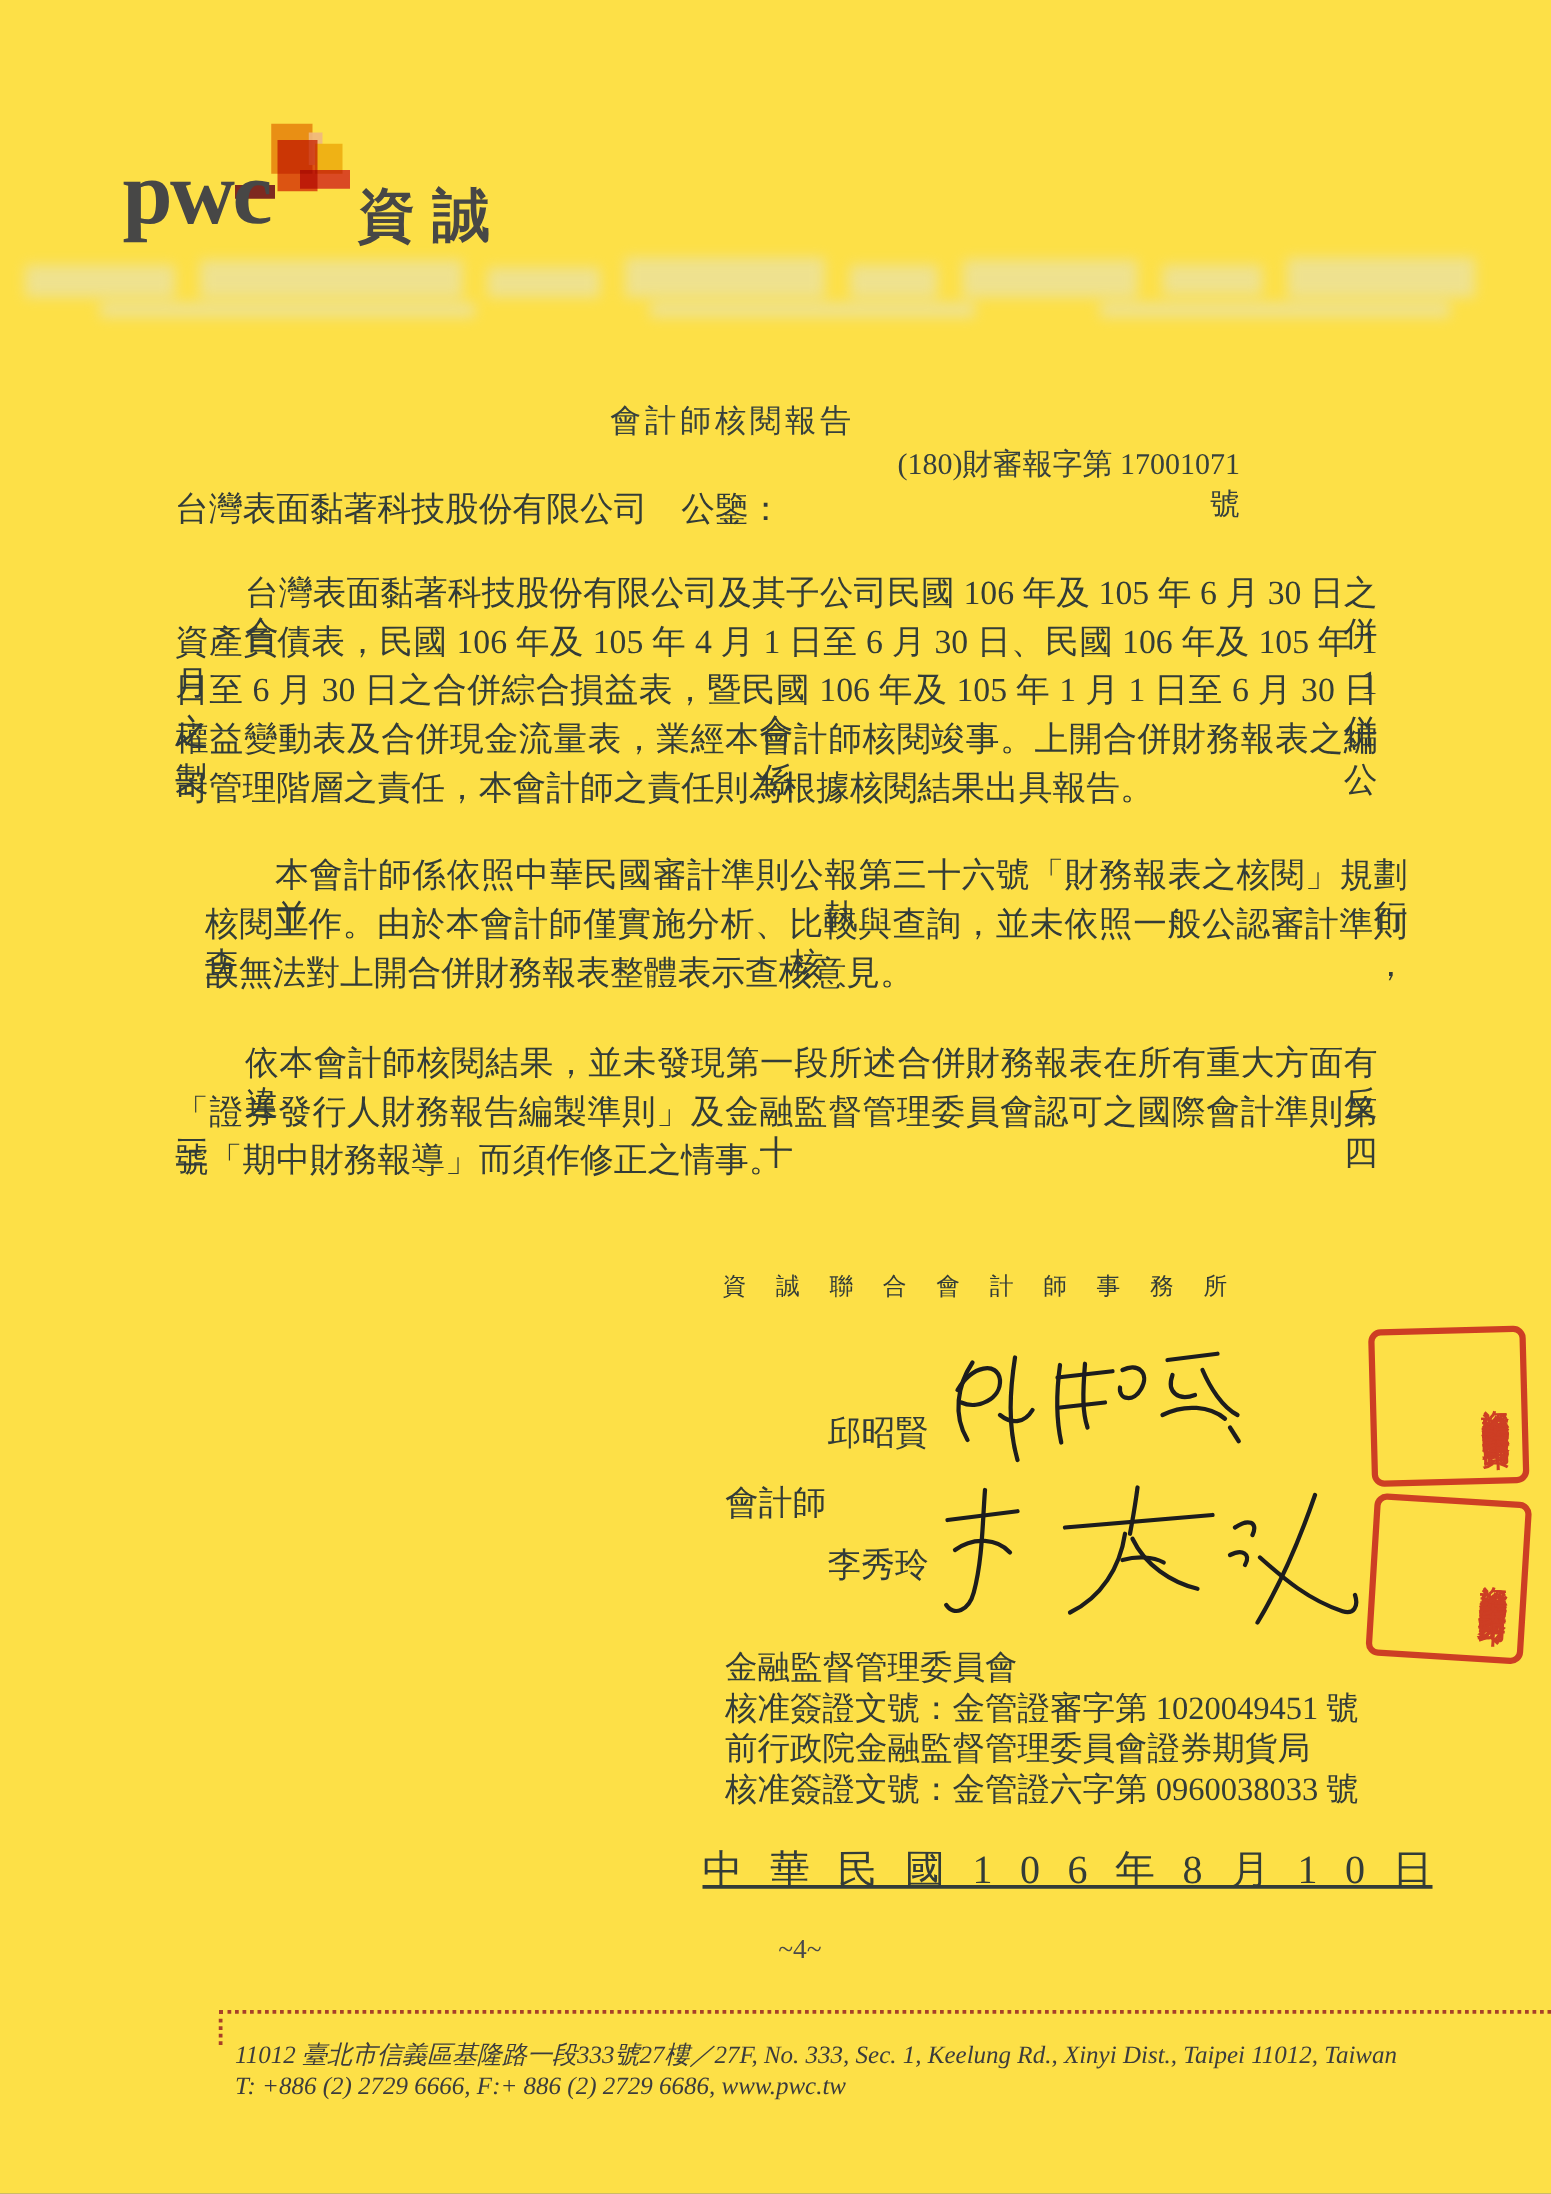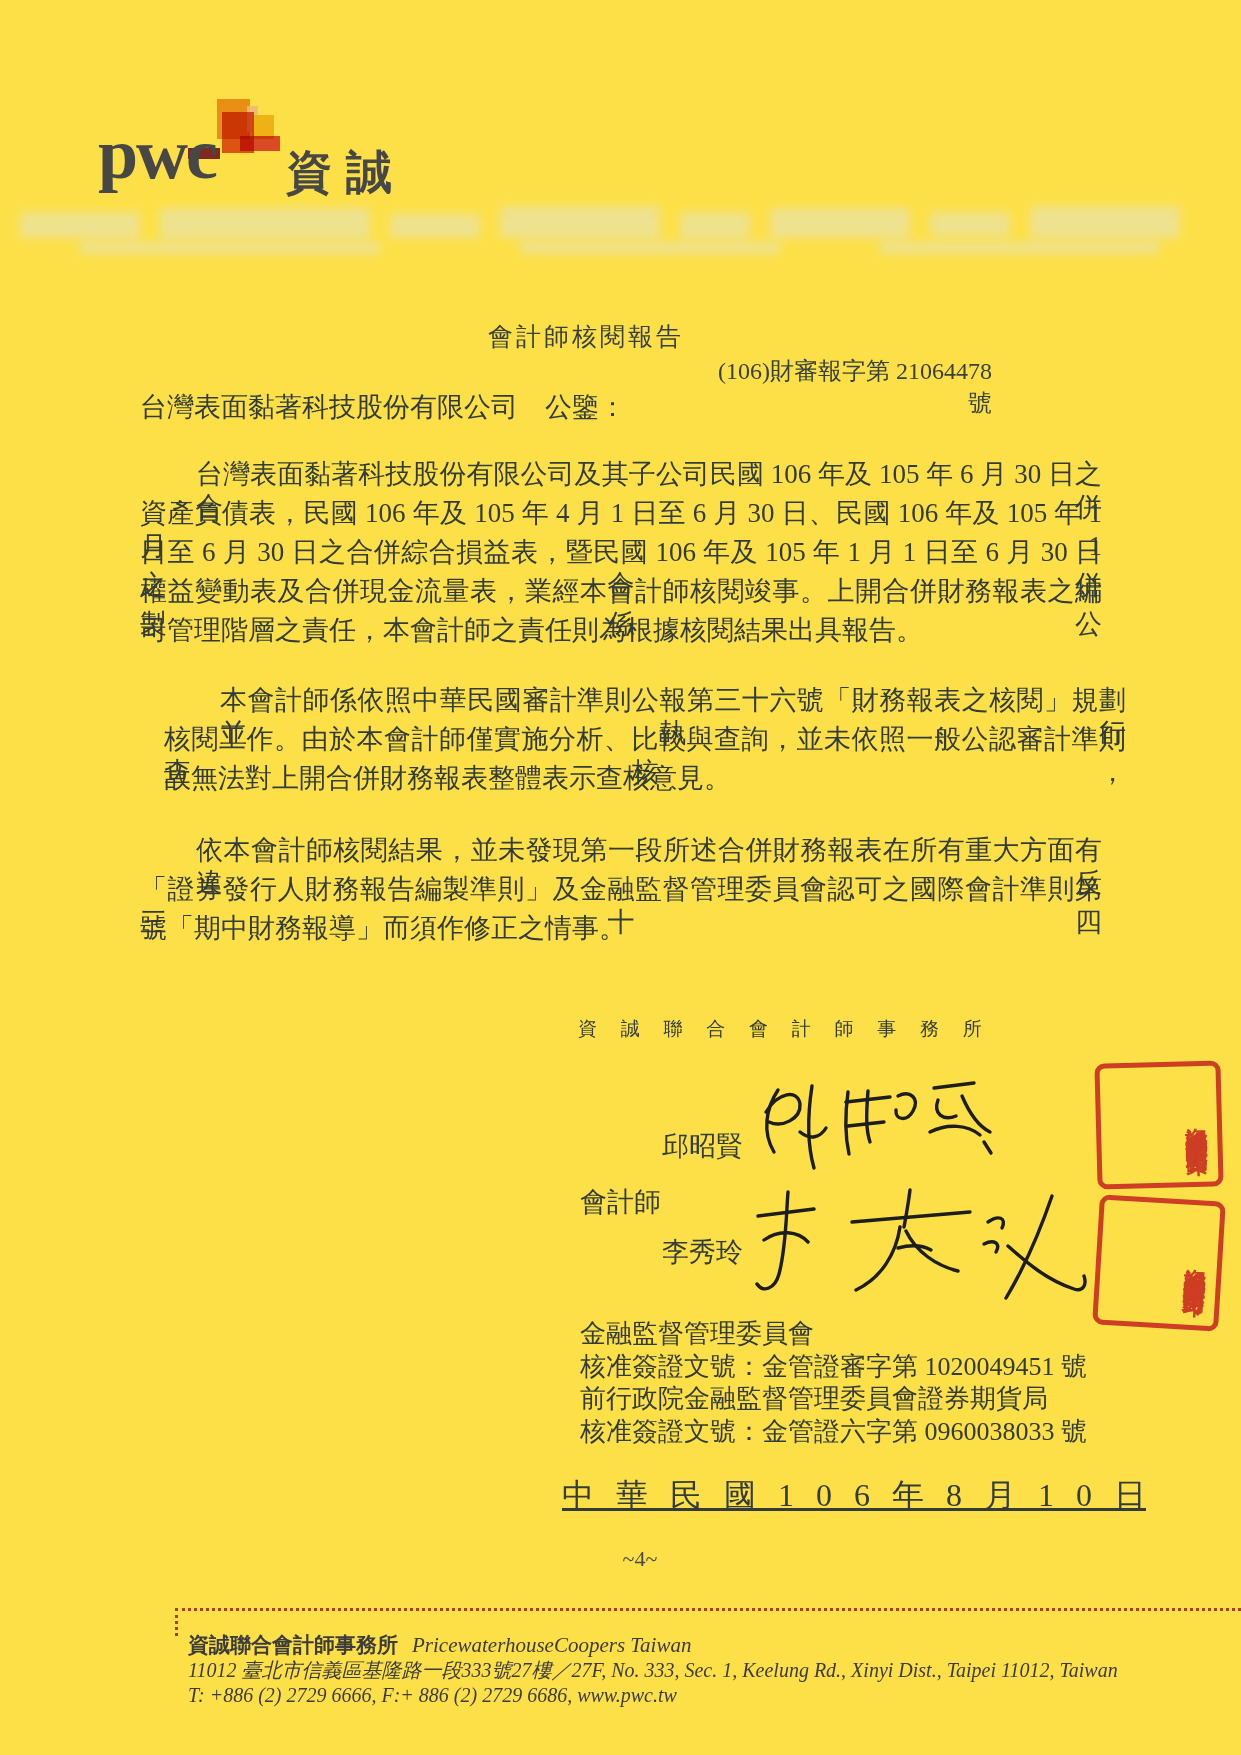"(106)財審報字第 21064478 號" div.ref-no { text: 106)財審報字第 21064478 -> 180)財審報字第 17001071 }
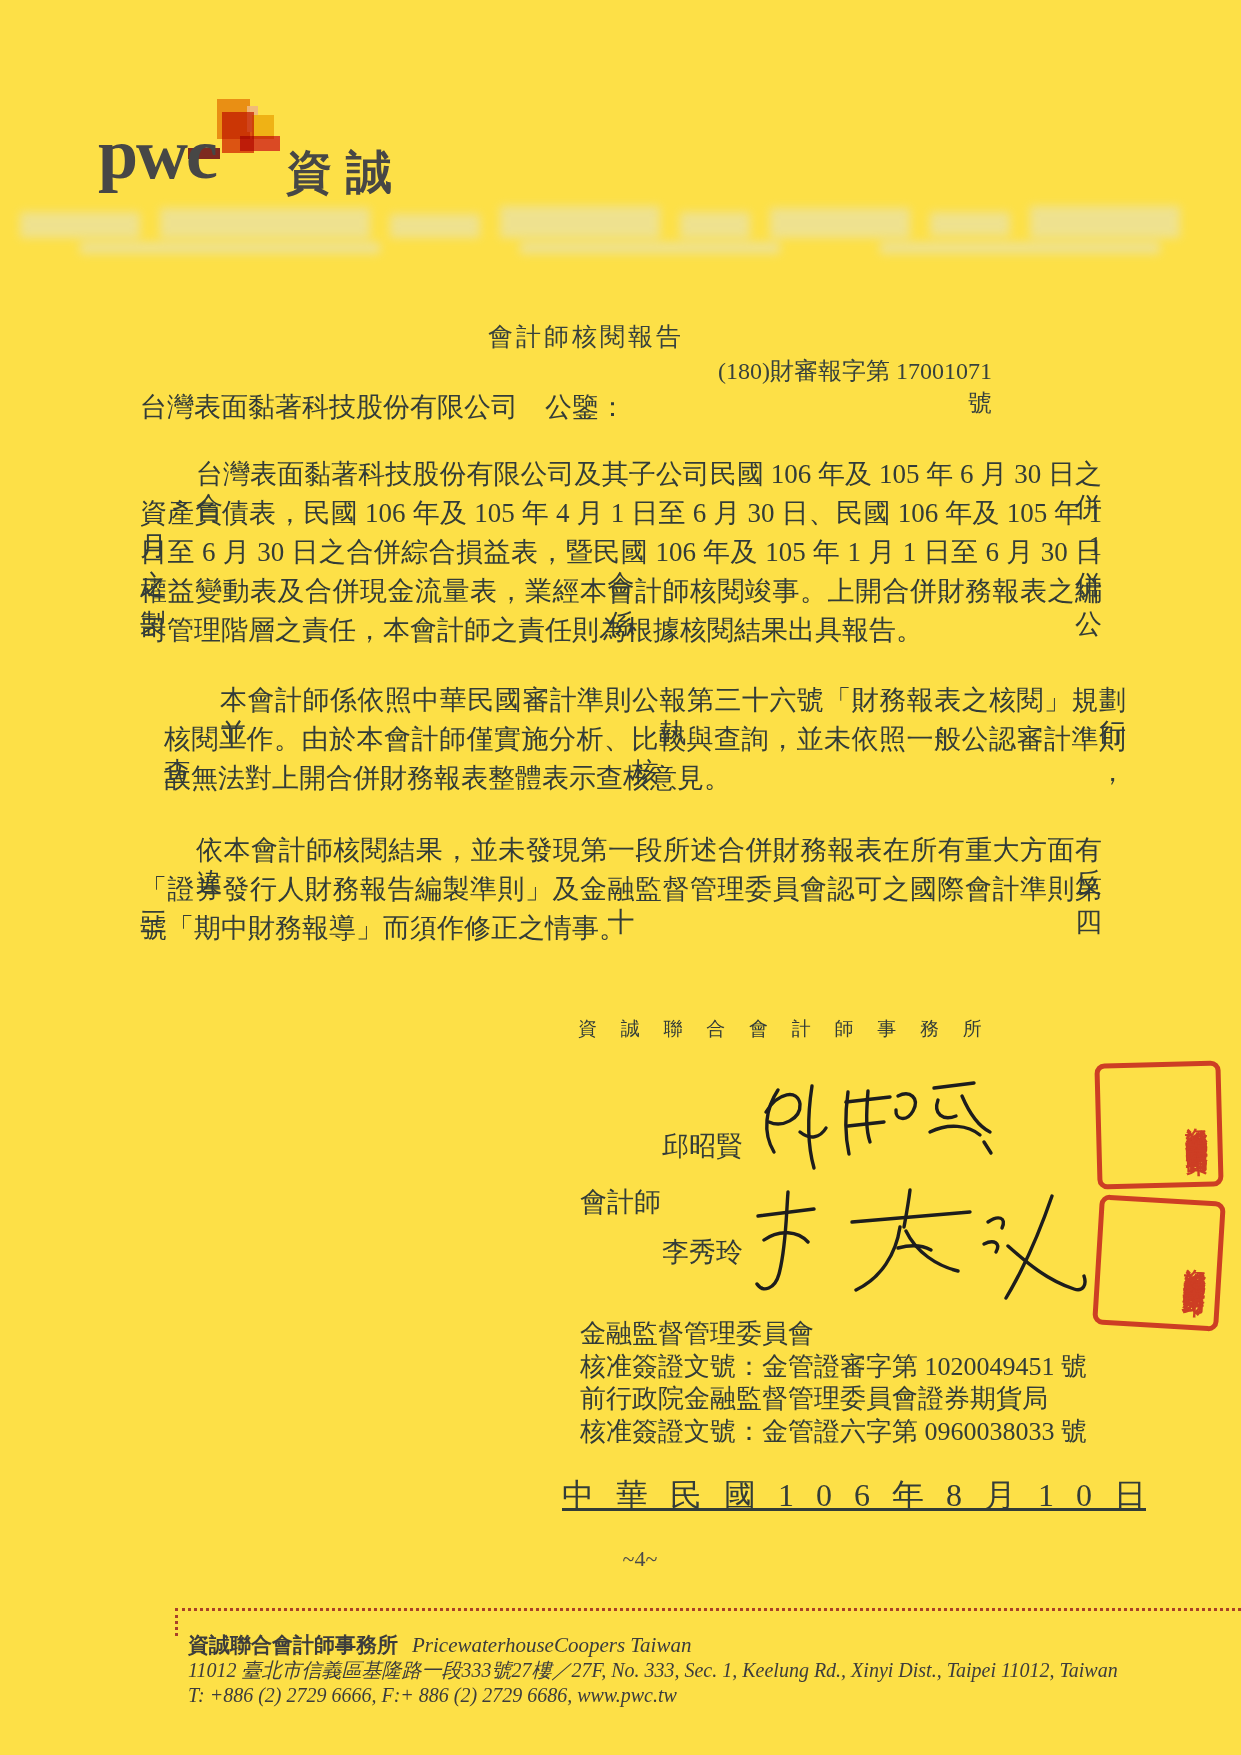"資誠聯合會計師事務所 PricewaterhouseCoopers Taiwan" div.f1 { html: <div> <span>資誠聯合會計師事務所</span><span>PricewaterhouseCoopers Taiwan</span> </div> -> none }
